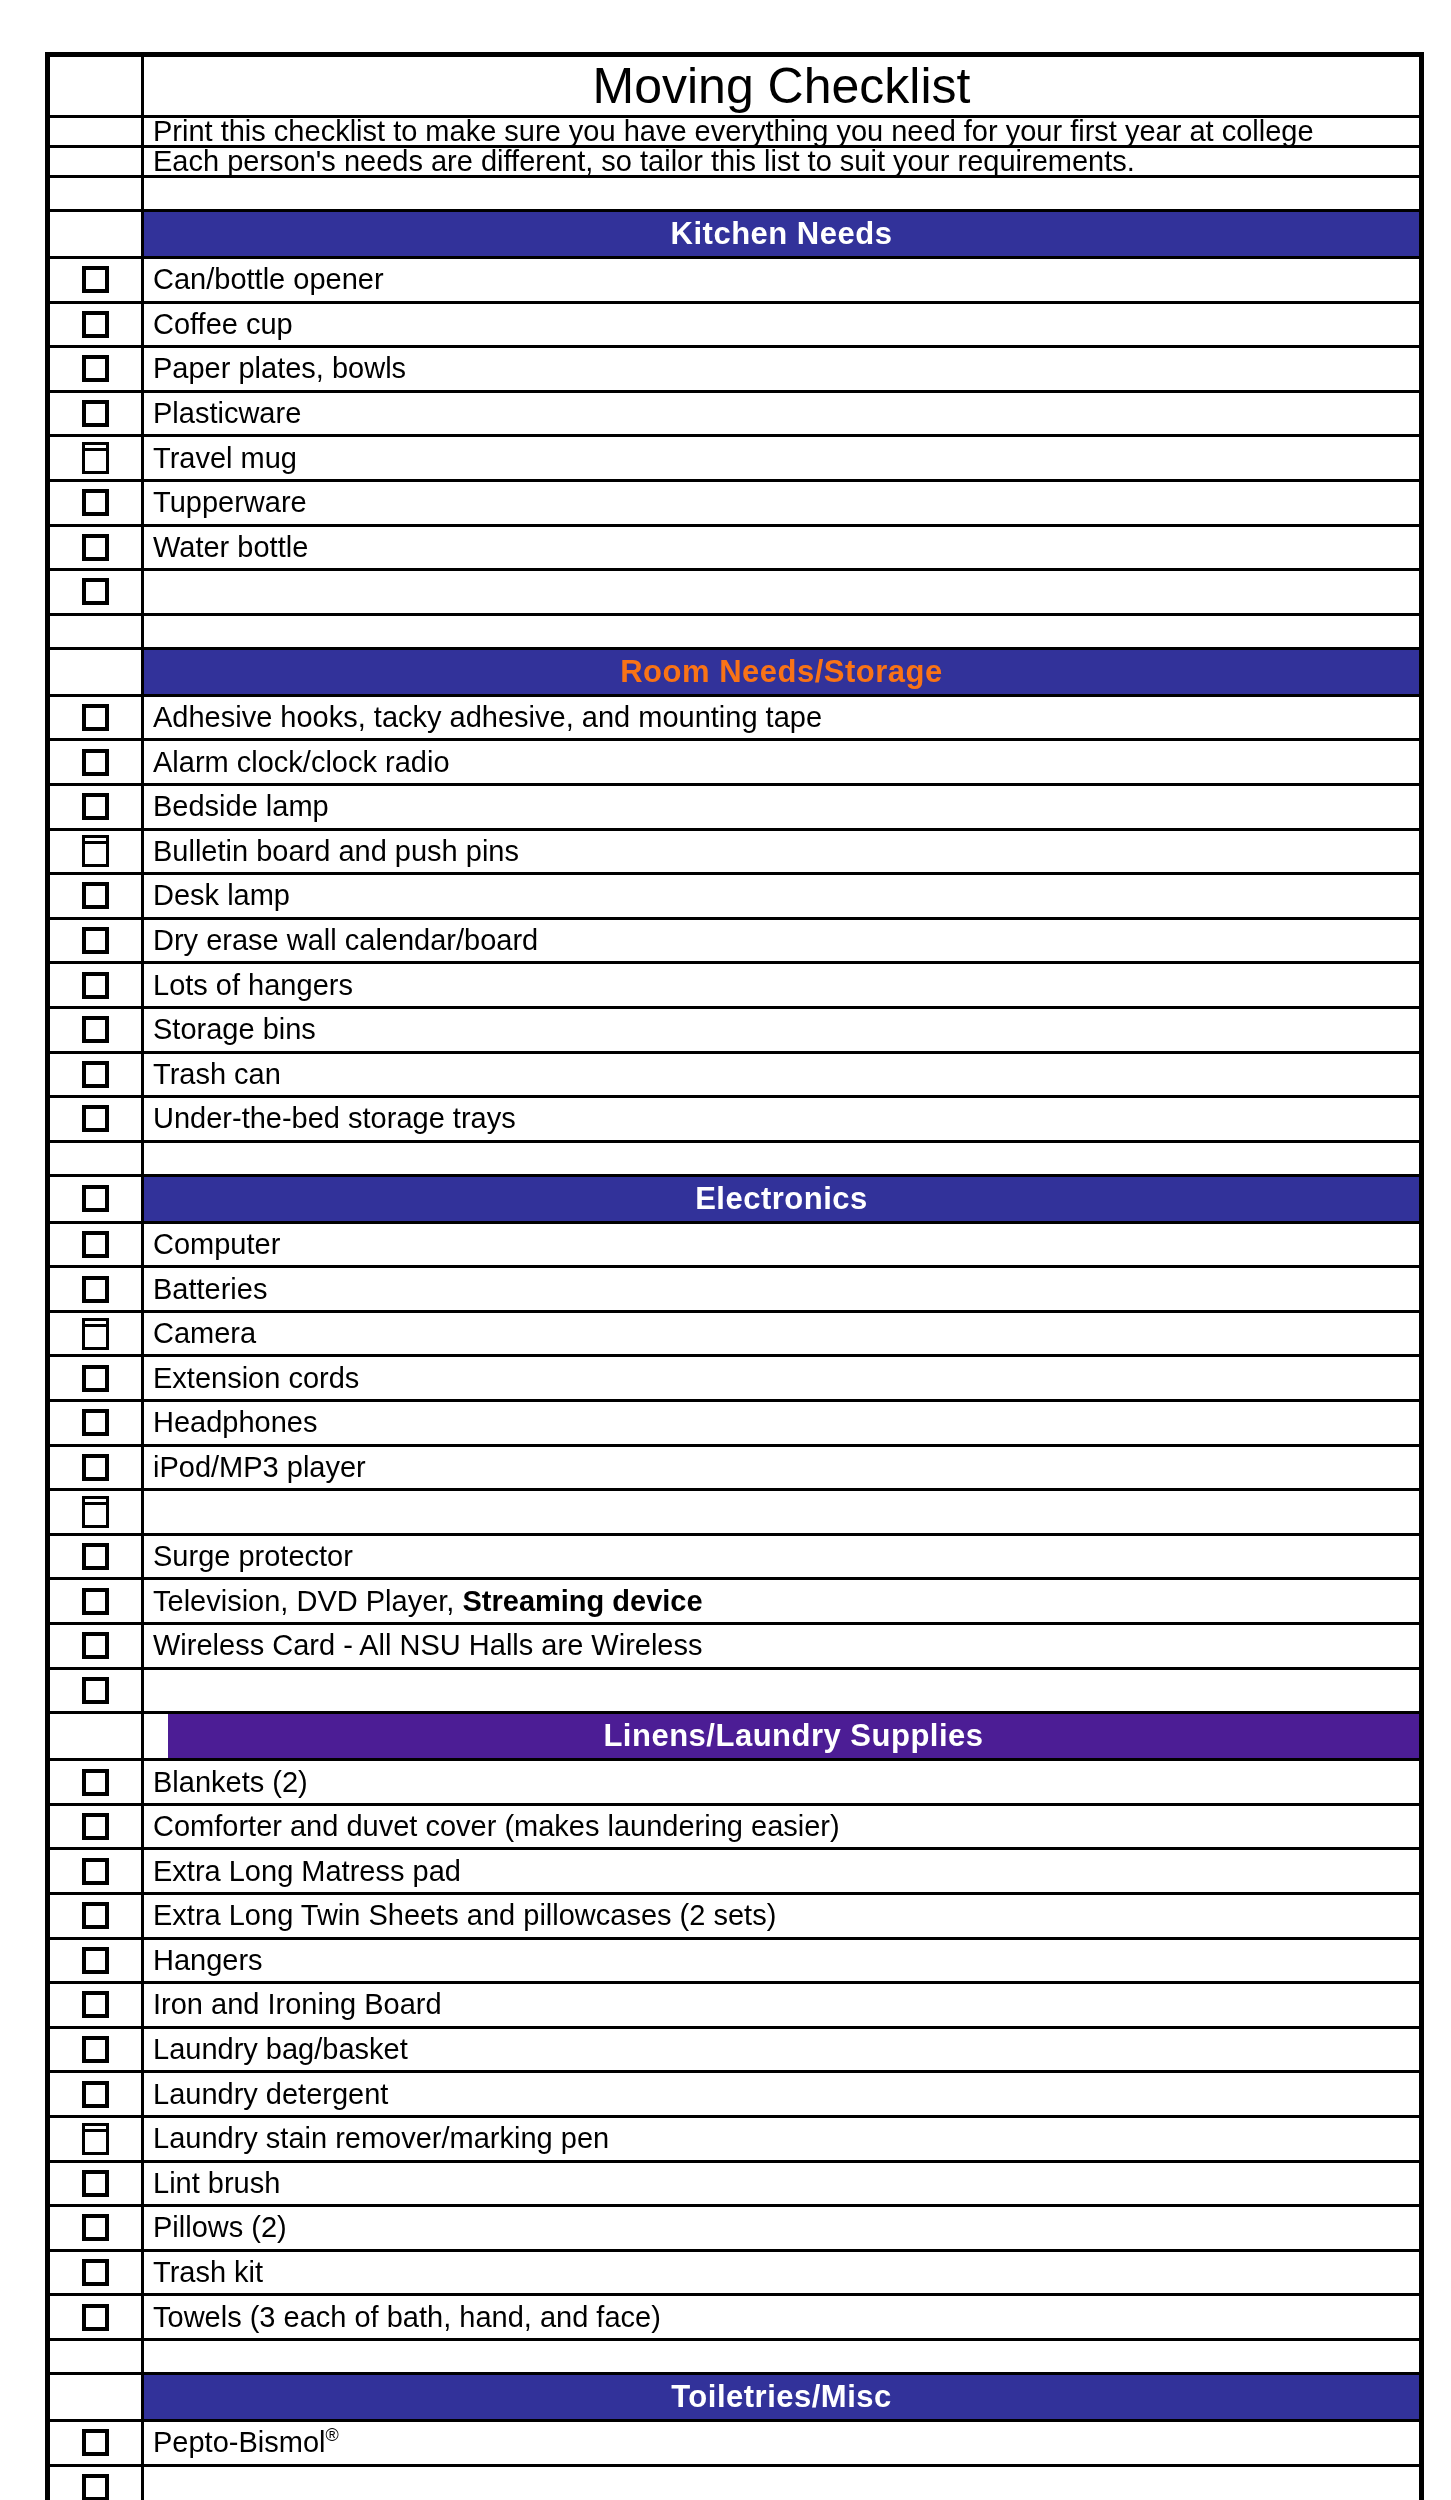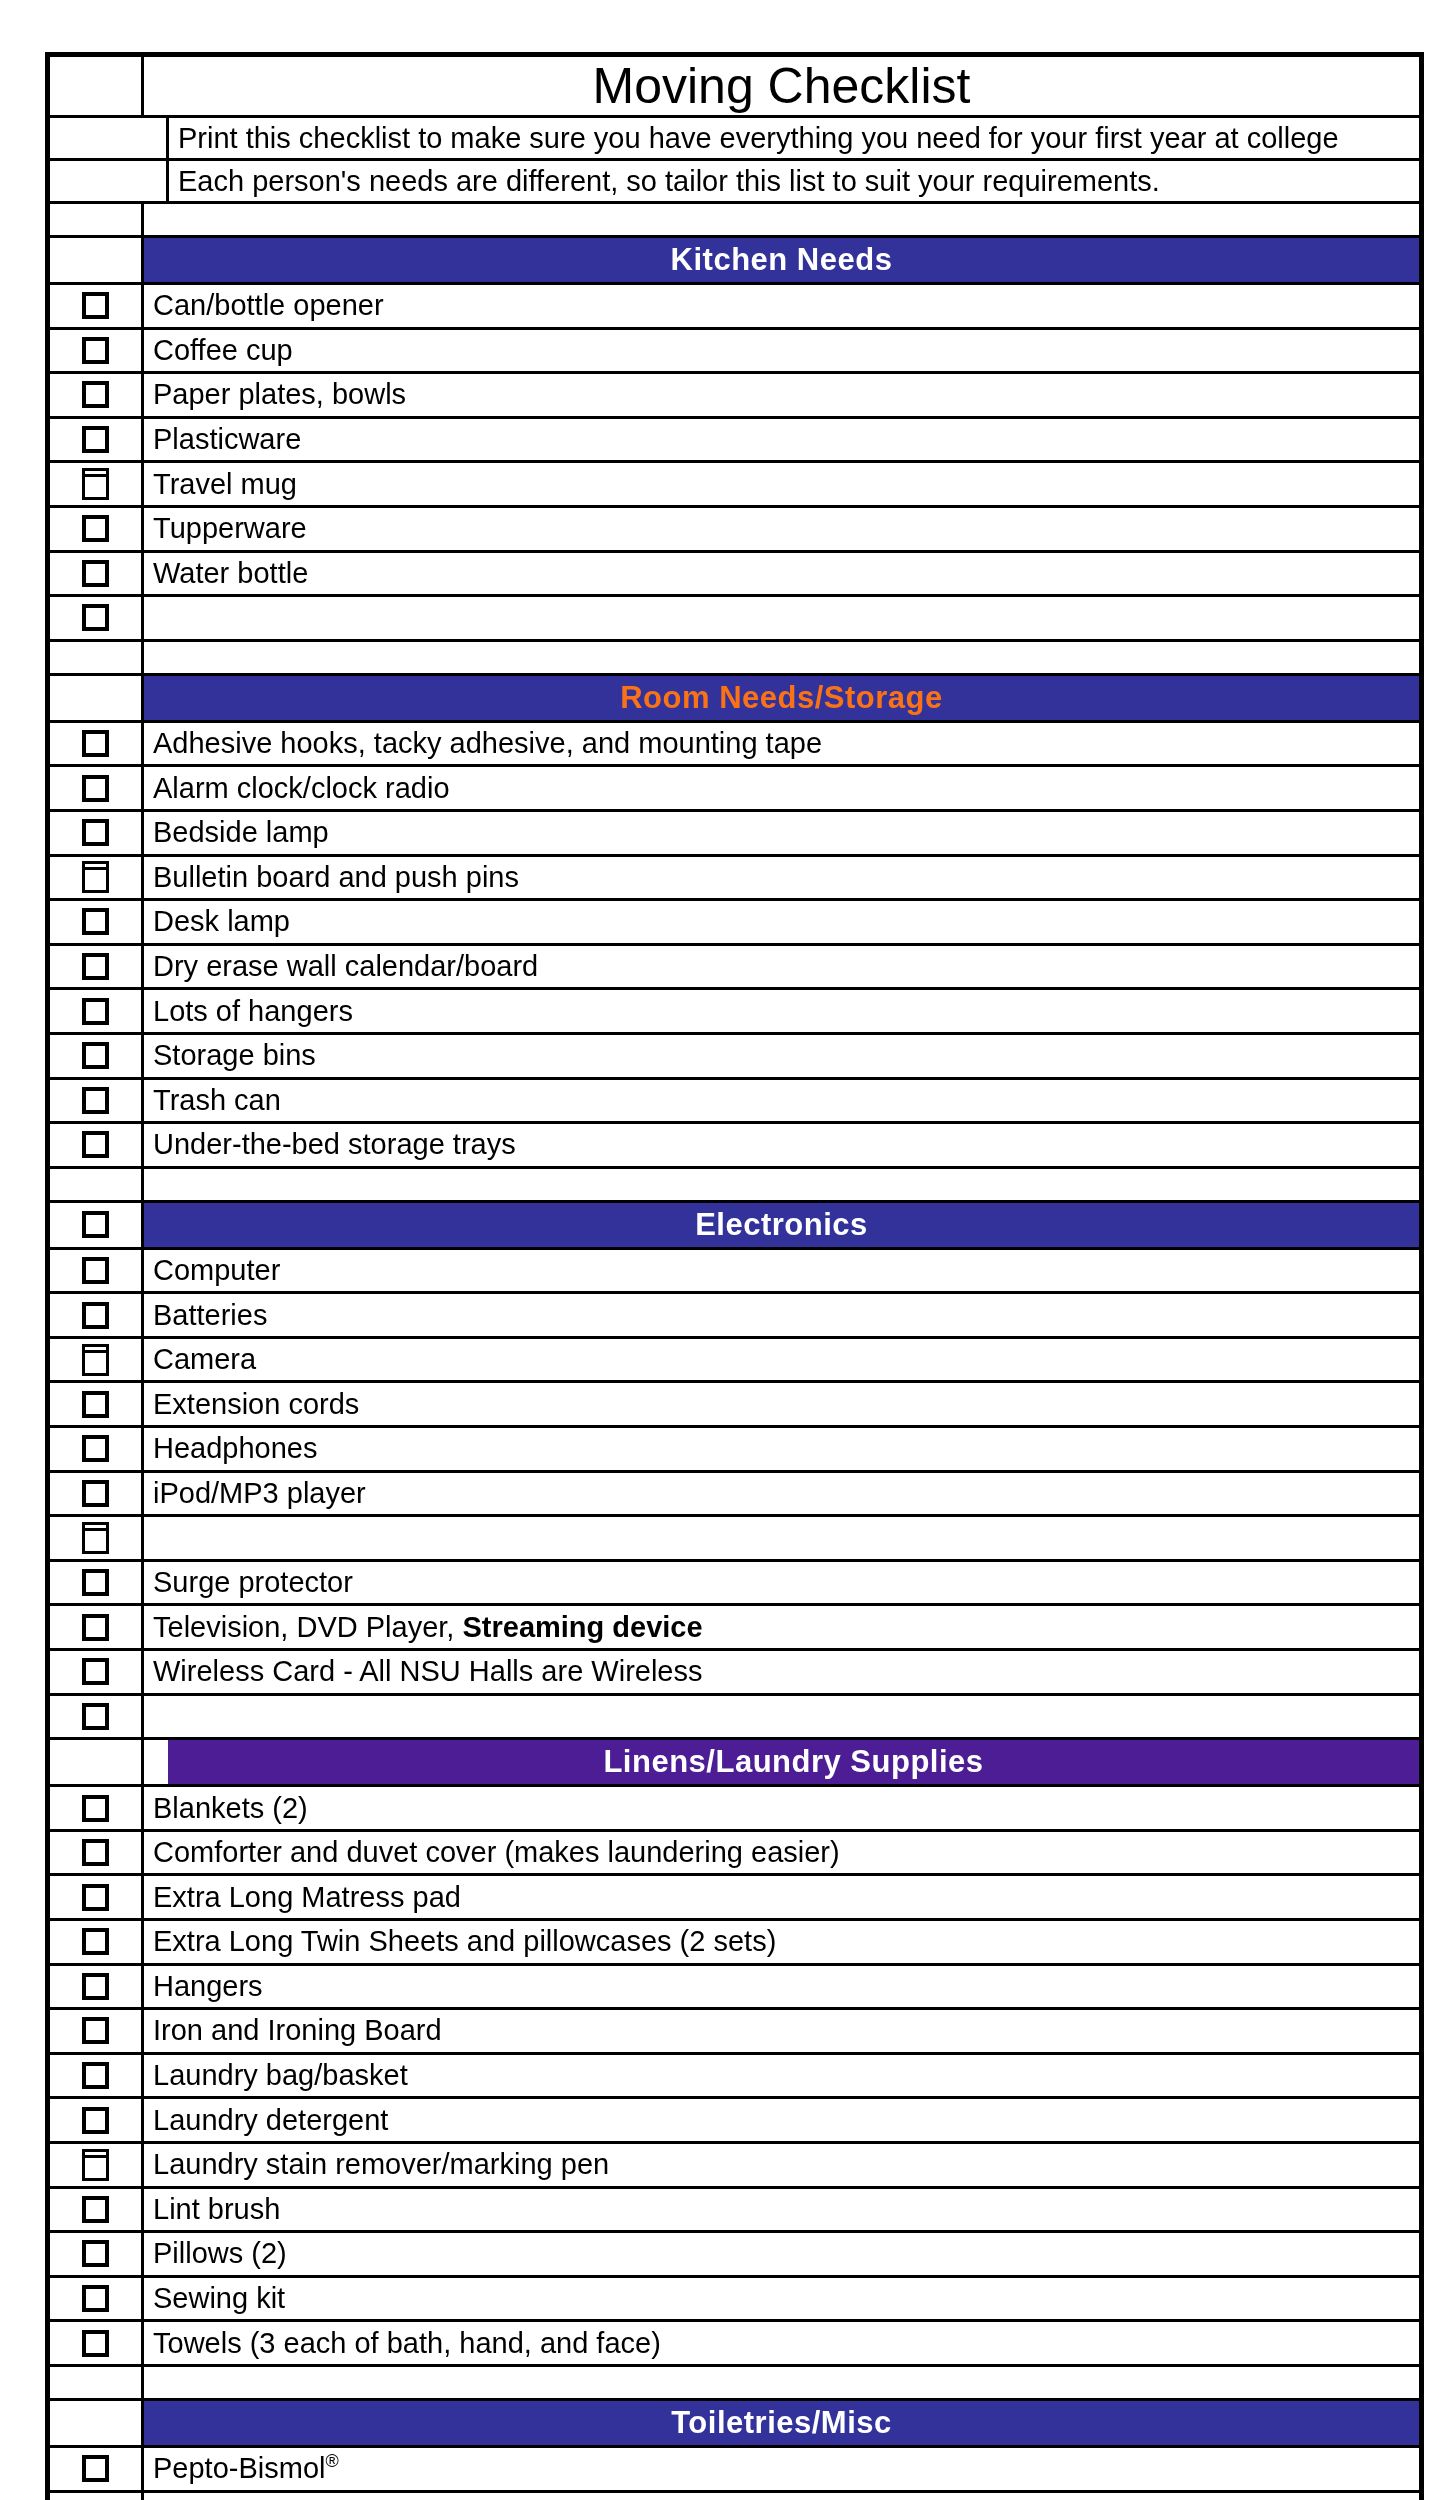"Print this checklist to make" .row-intro { height: 43px -> 30px; padding-left: 25px -> none }
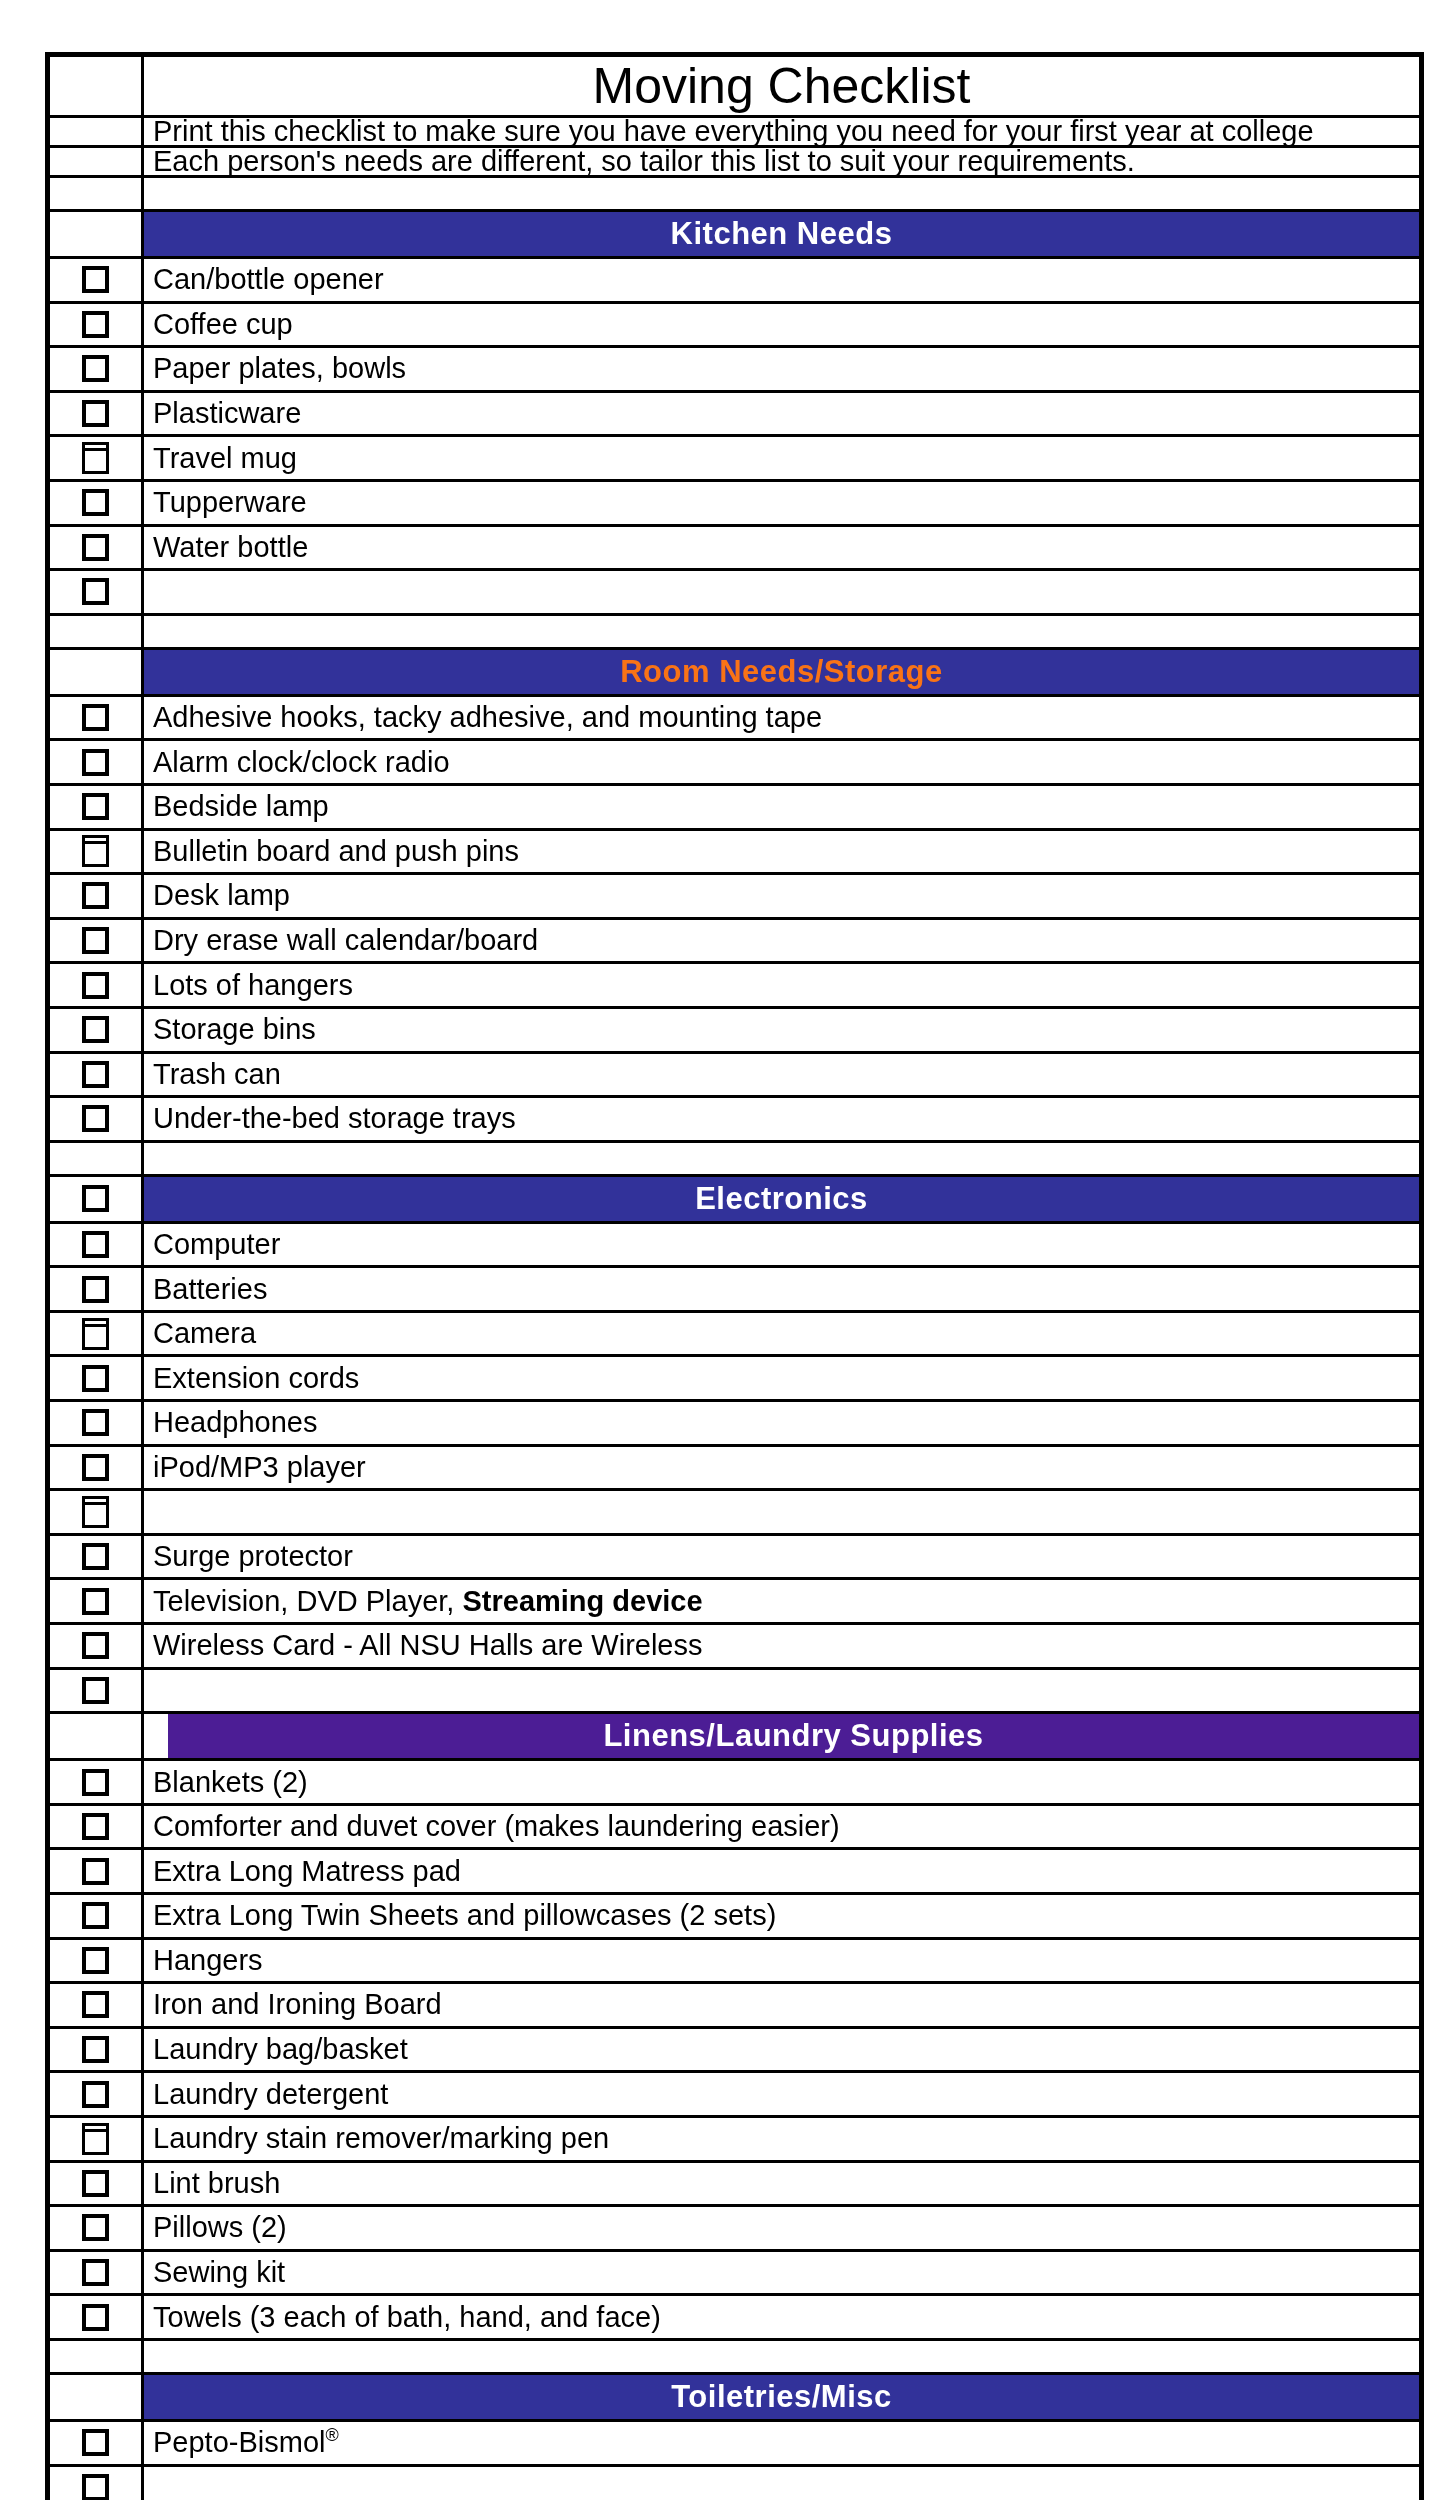"Sewing kit" span.item-text { text: Sewing -> Trash }
